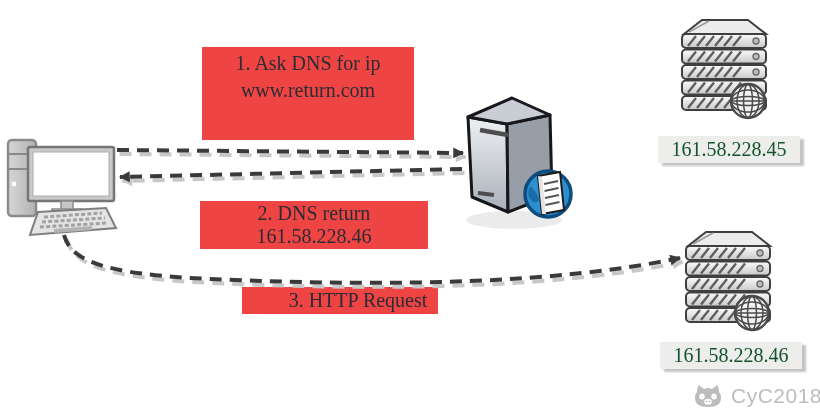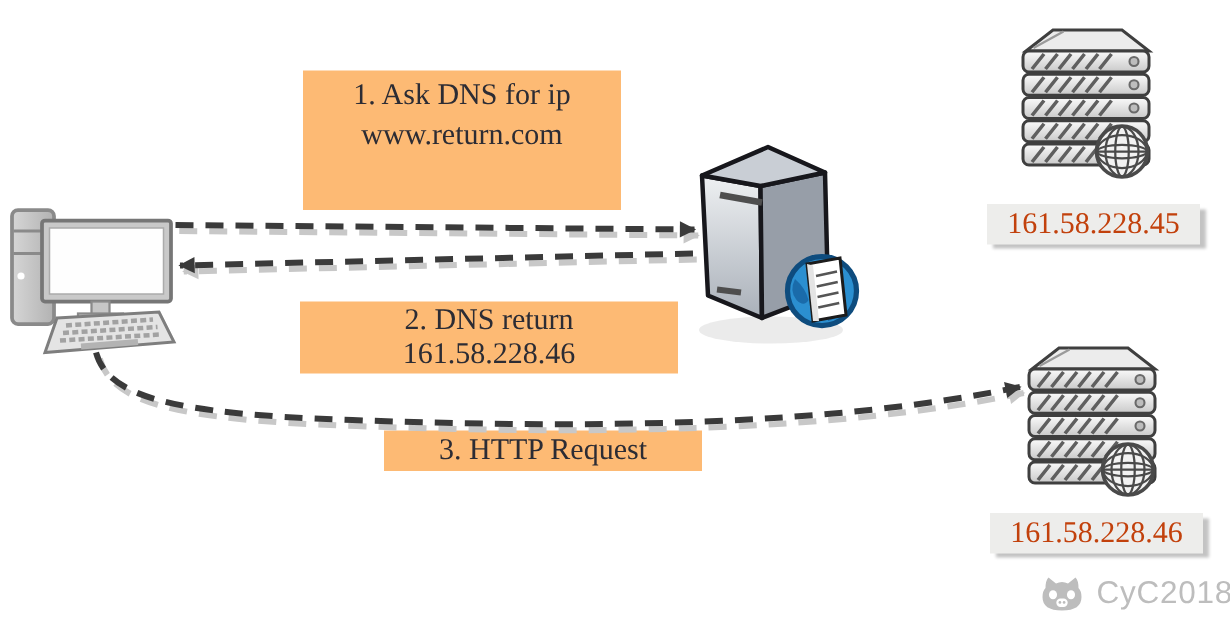"1. Ask DNS for ip" .msg-box { background: #fdba74 -> #ef4444 }
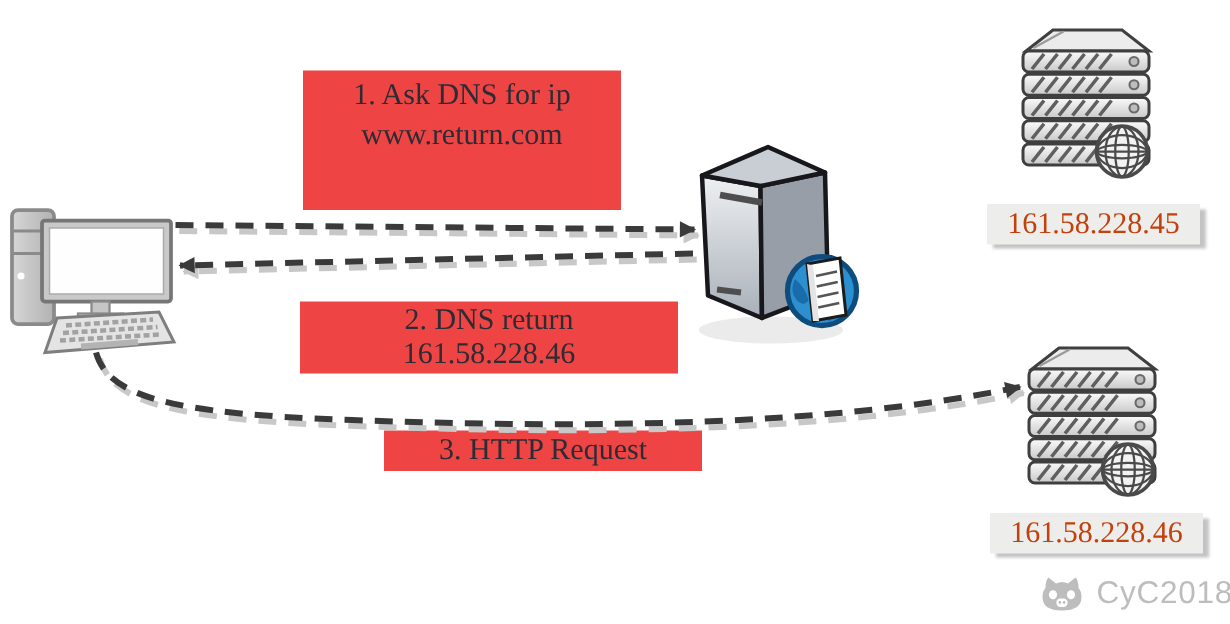"161.58.228.45" .ip-label { color: #c2410c -> #14532d }
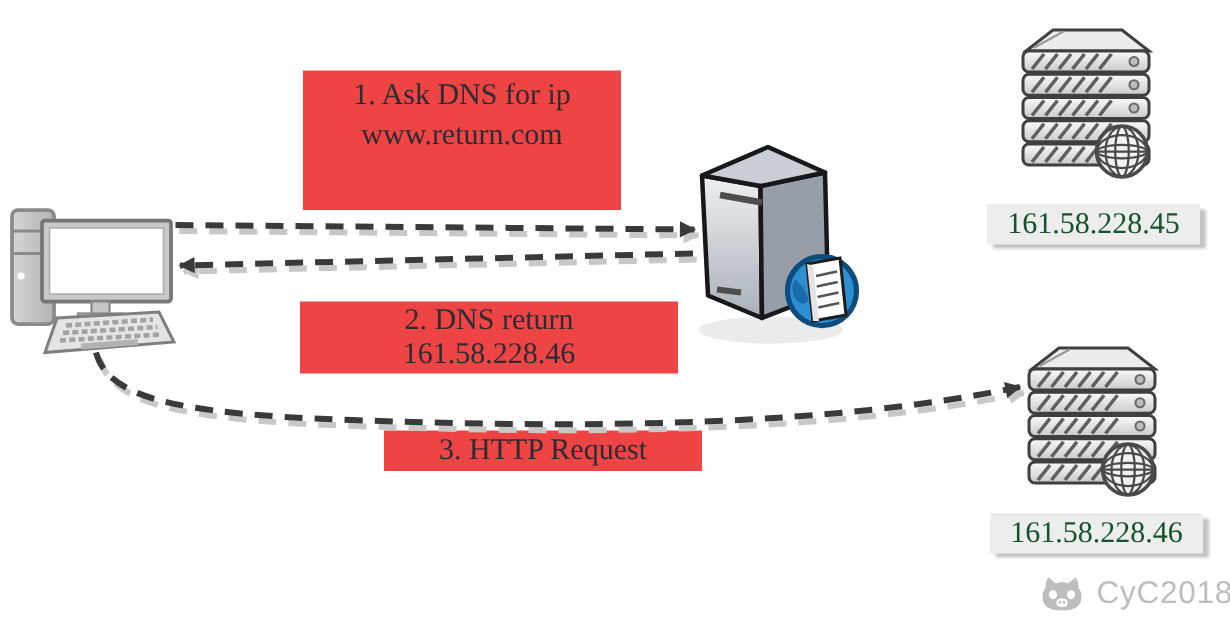"2. DNS return" div.msg-box { width: 252px -> 228px }
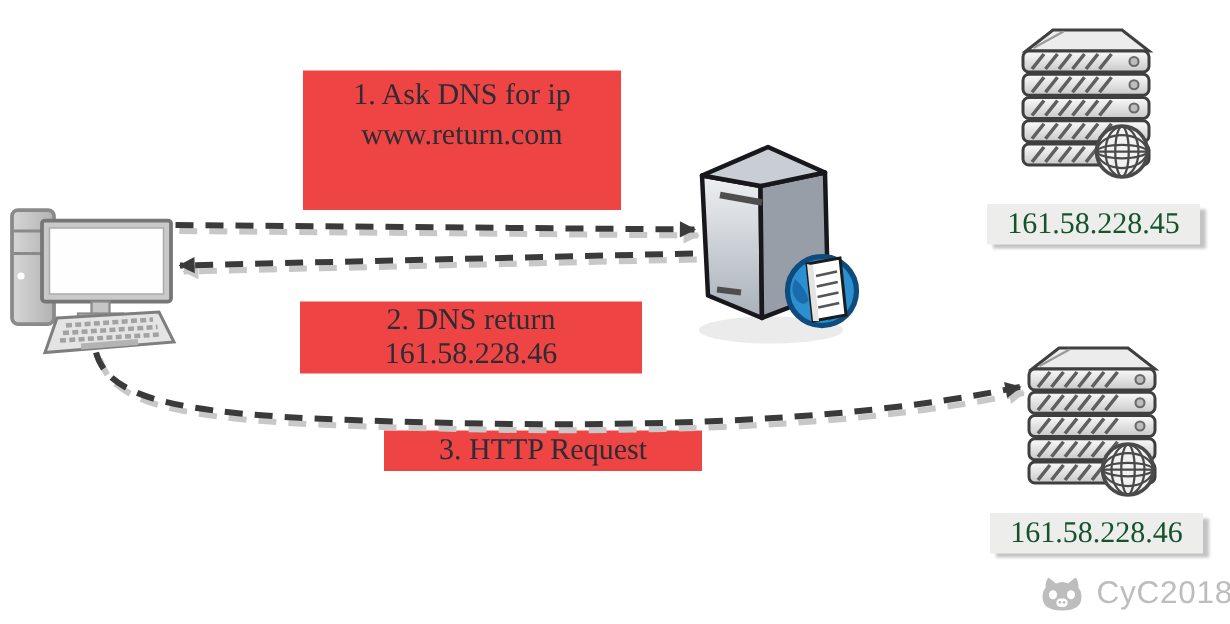"3. HTTP Request" div.msg-box { left: 256px -> 242px; padding-left: none -> 36px; width: 212px -> 160px }
